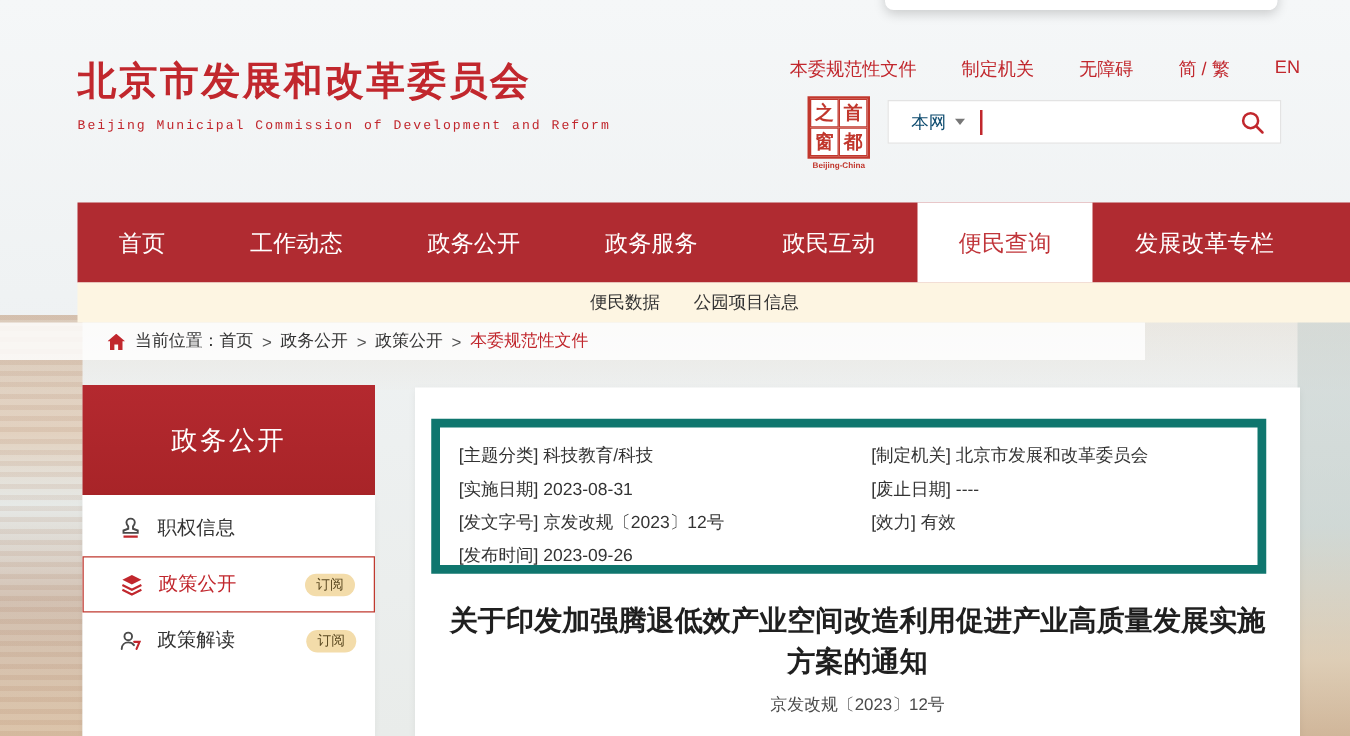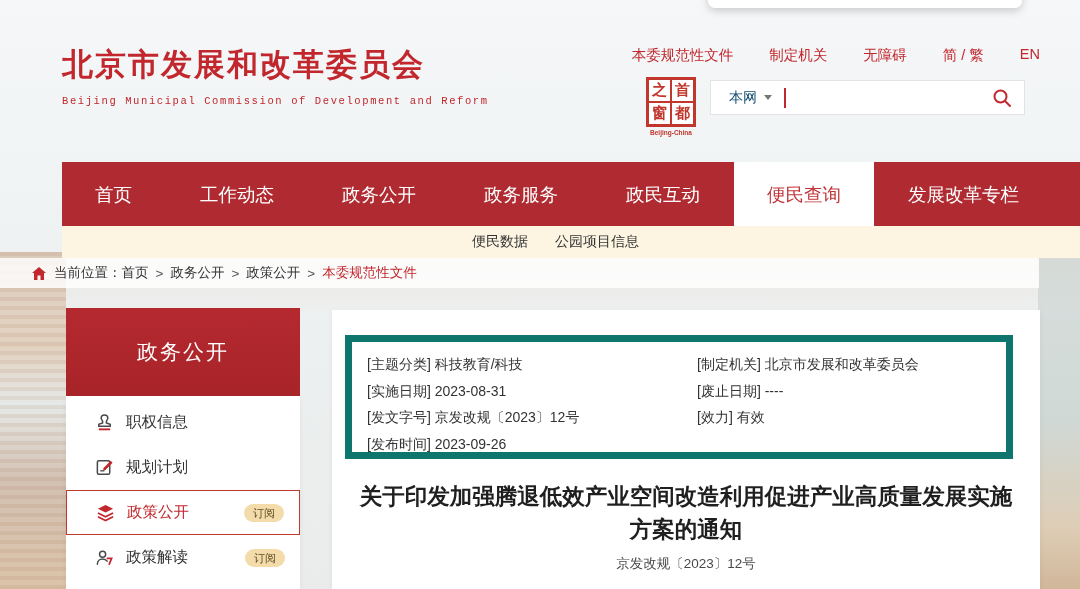"当前位置：" .breadcrumb { padding-left: 32px -> 86px; width: 1039px -> 916px }
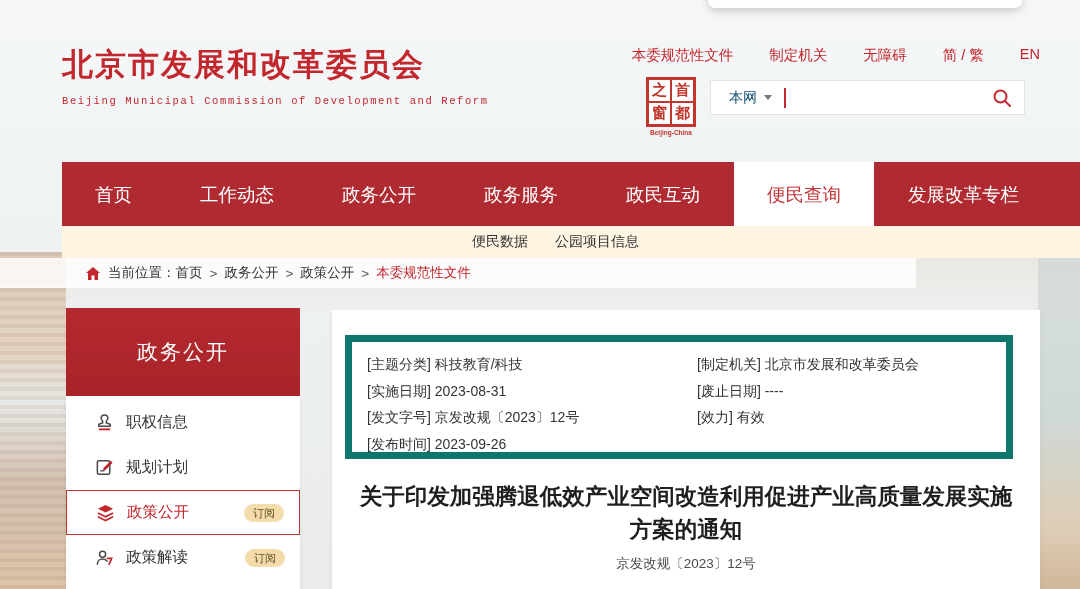"规划计划" div.side-item { html: <div> <svg> <rect></rect> <line></line> <path></path> </svg> <span>规划计划</span> </div> -> none }
